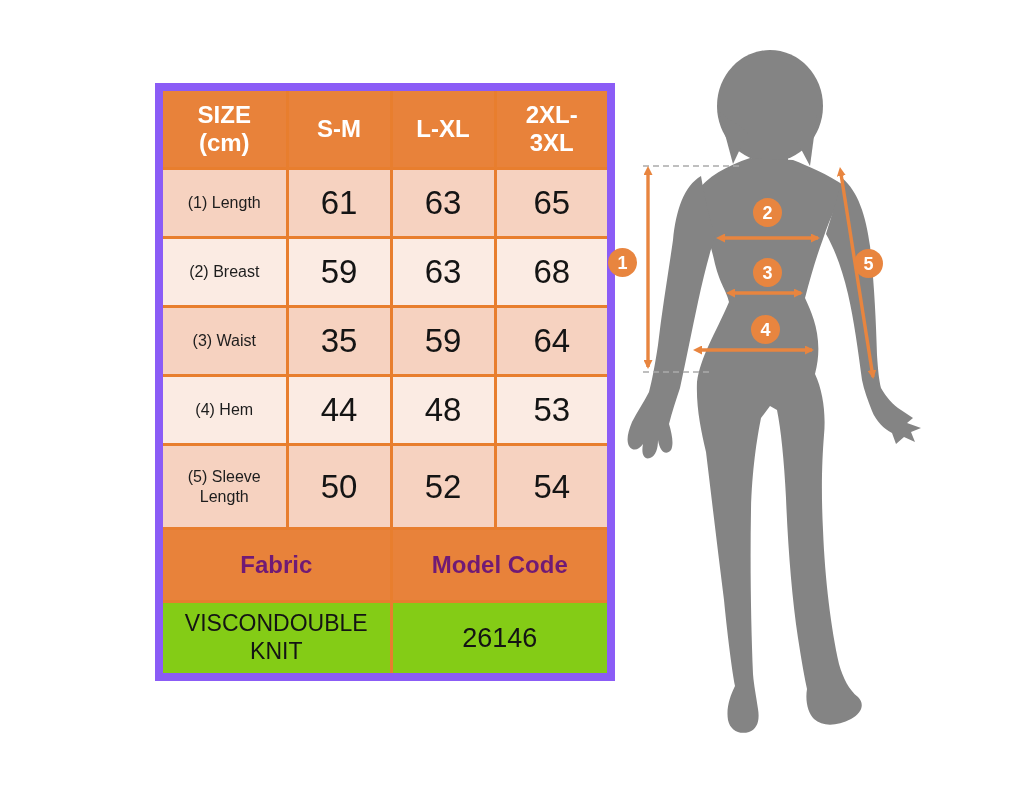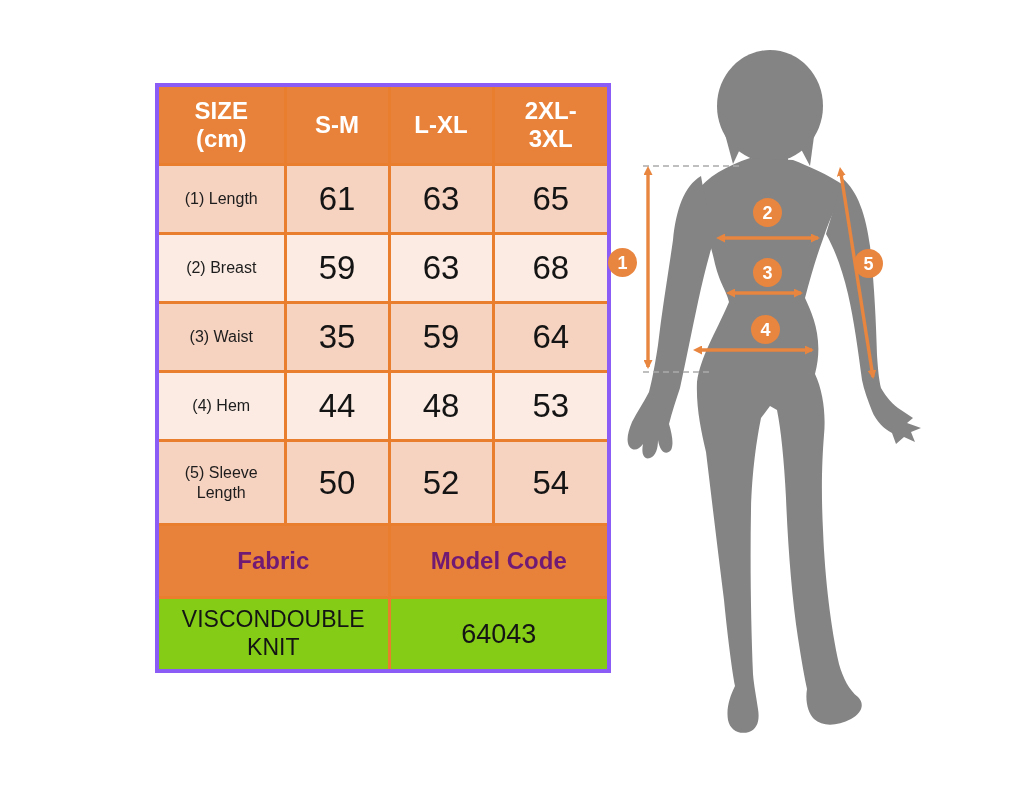"SIZE (cm)" table.size-table { border: 4px solid #8b5cf6 -> 8px solid #8b5cf6 }
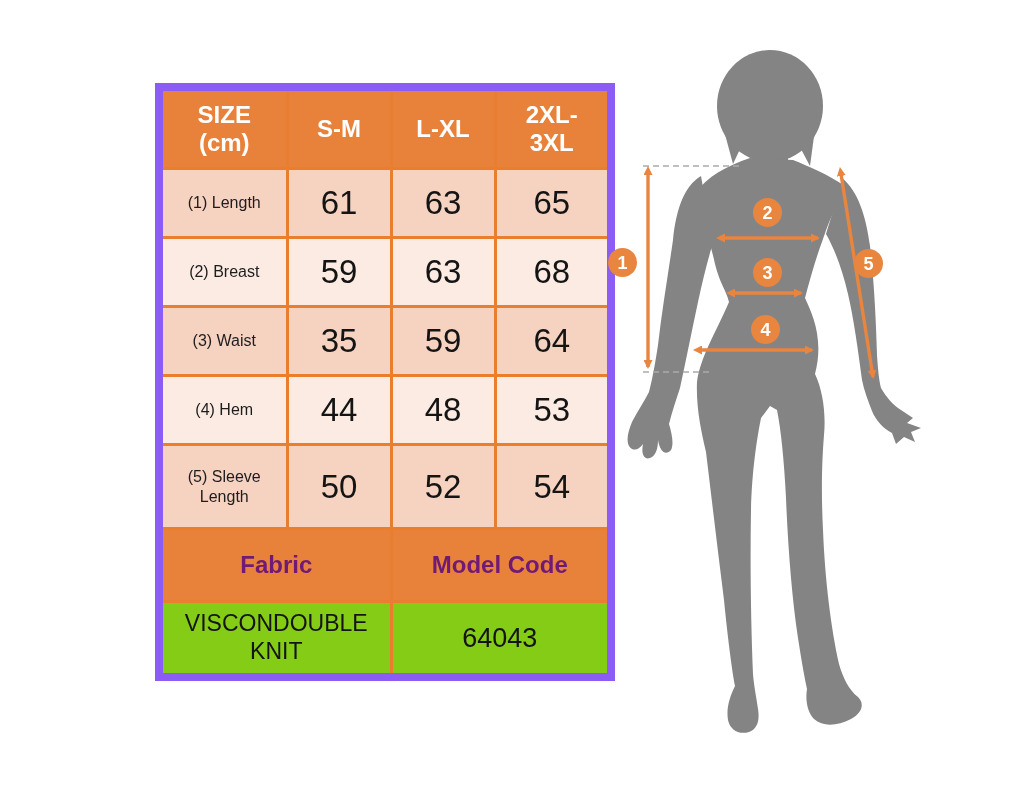"64043" td.model-code { text: 64043 -> 26146 }
